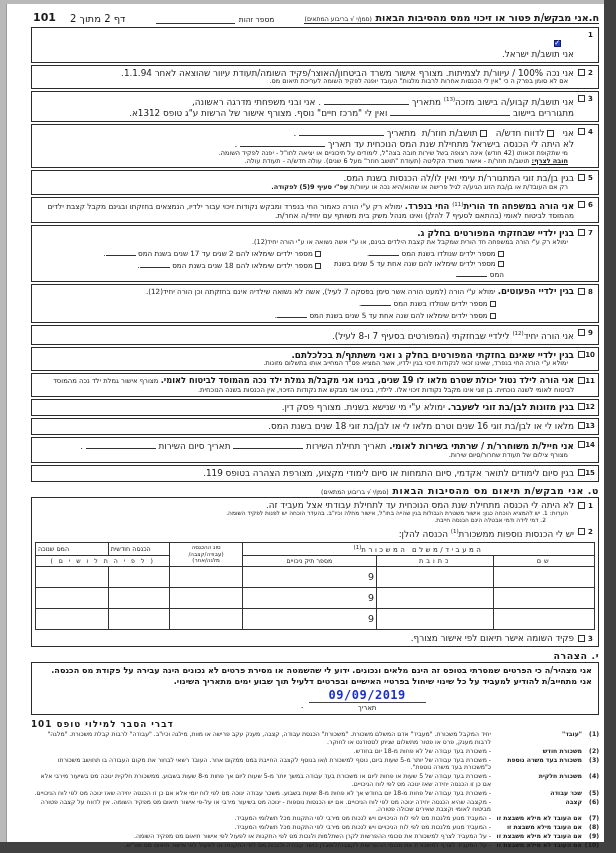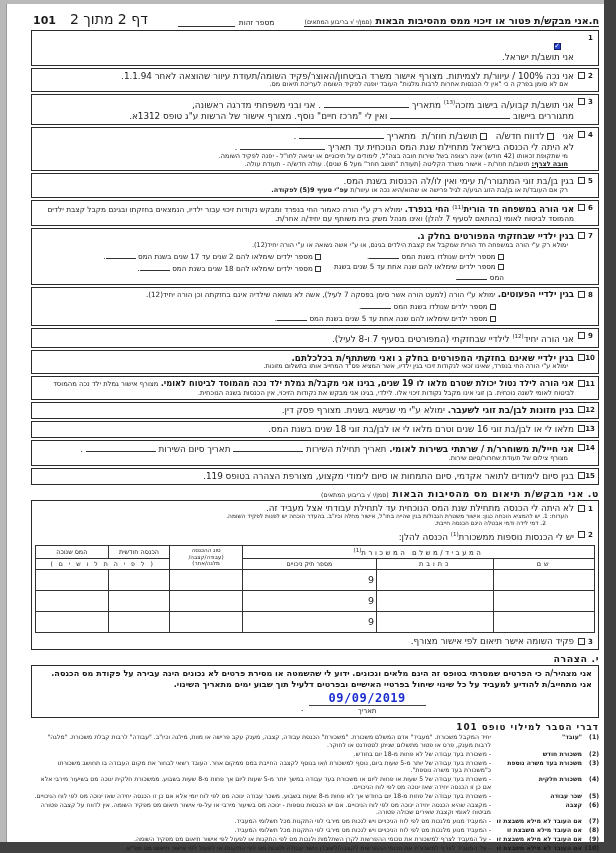"דף 2 מתוך 2" .hdr .pgind { font-size: 14px -> 10px }
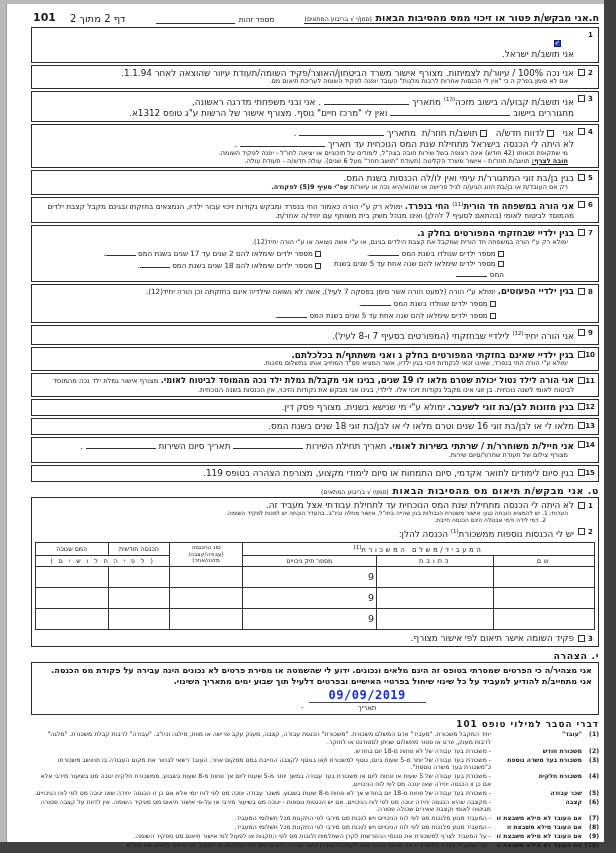"המס שנוכה" th.amth { text-align: center -> left }
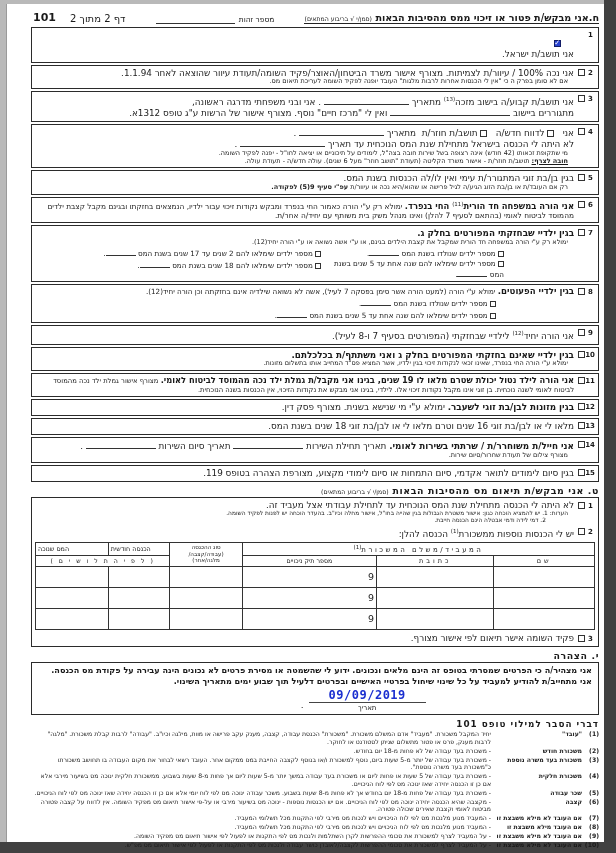"דברי הסבר למילוי טופס 101" .expl-title { text-align: right -> left }
